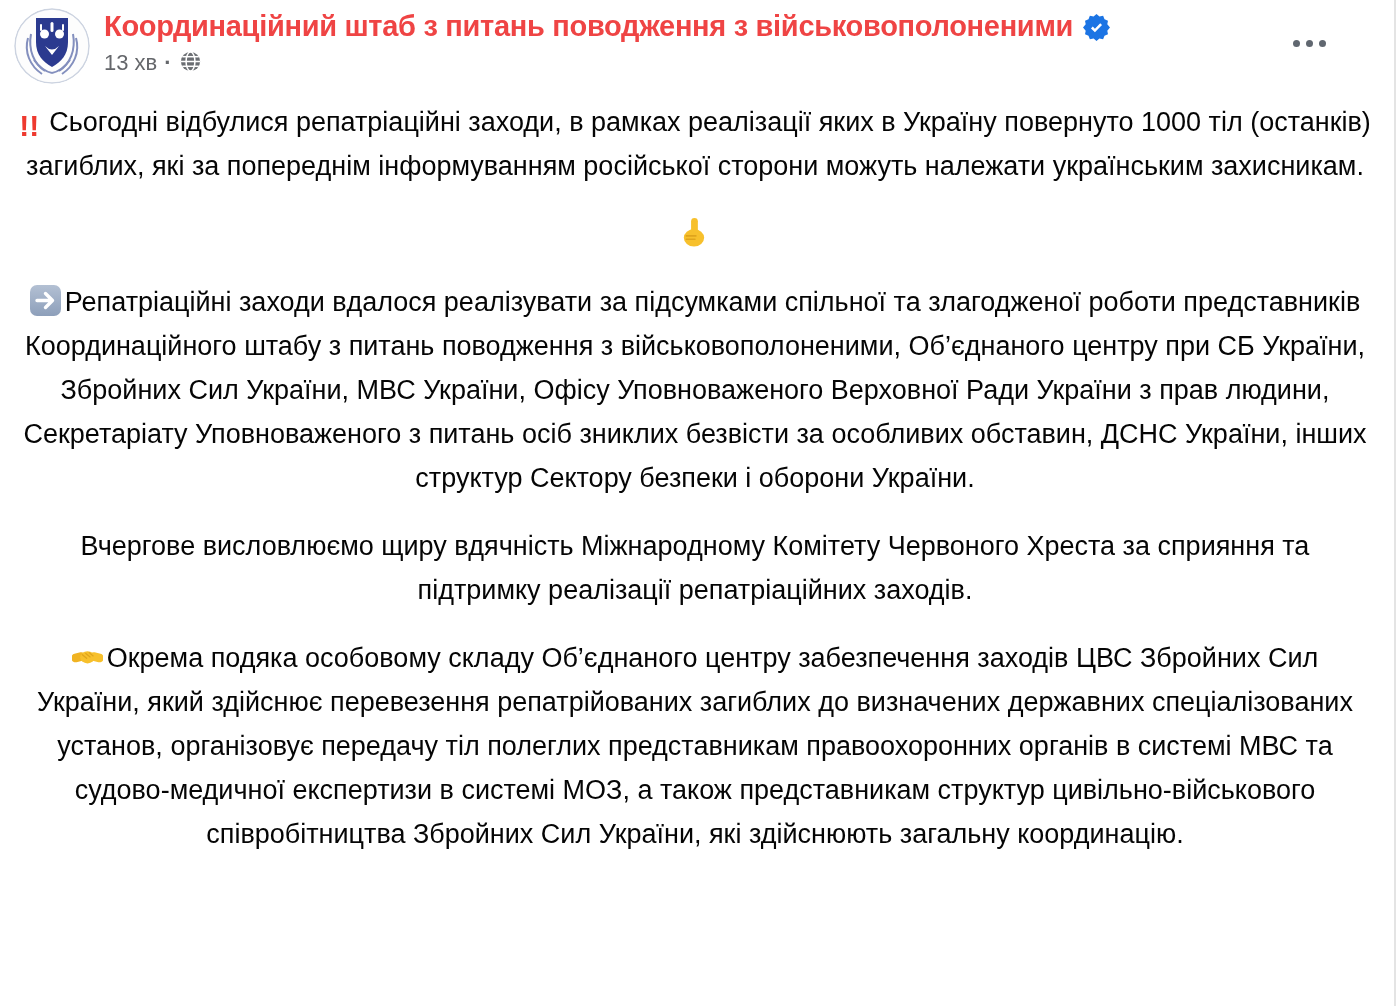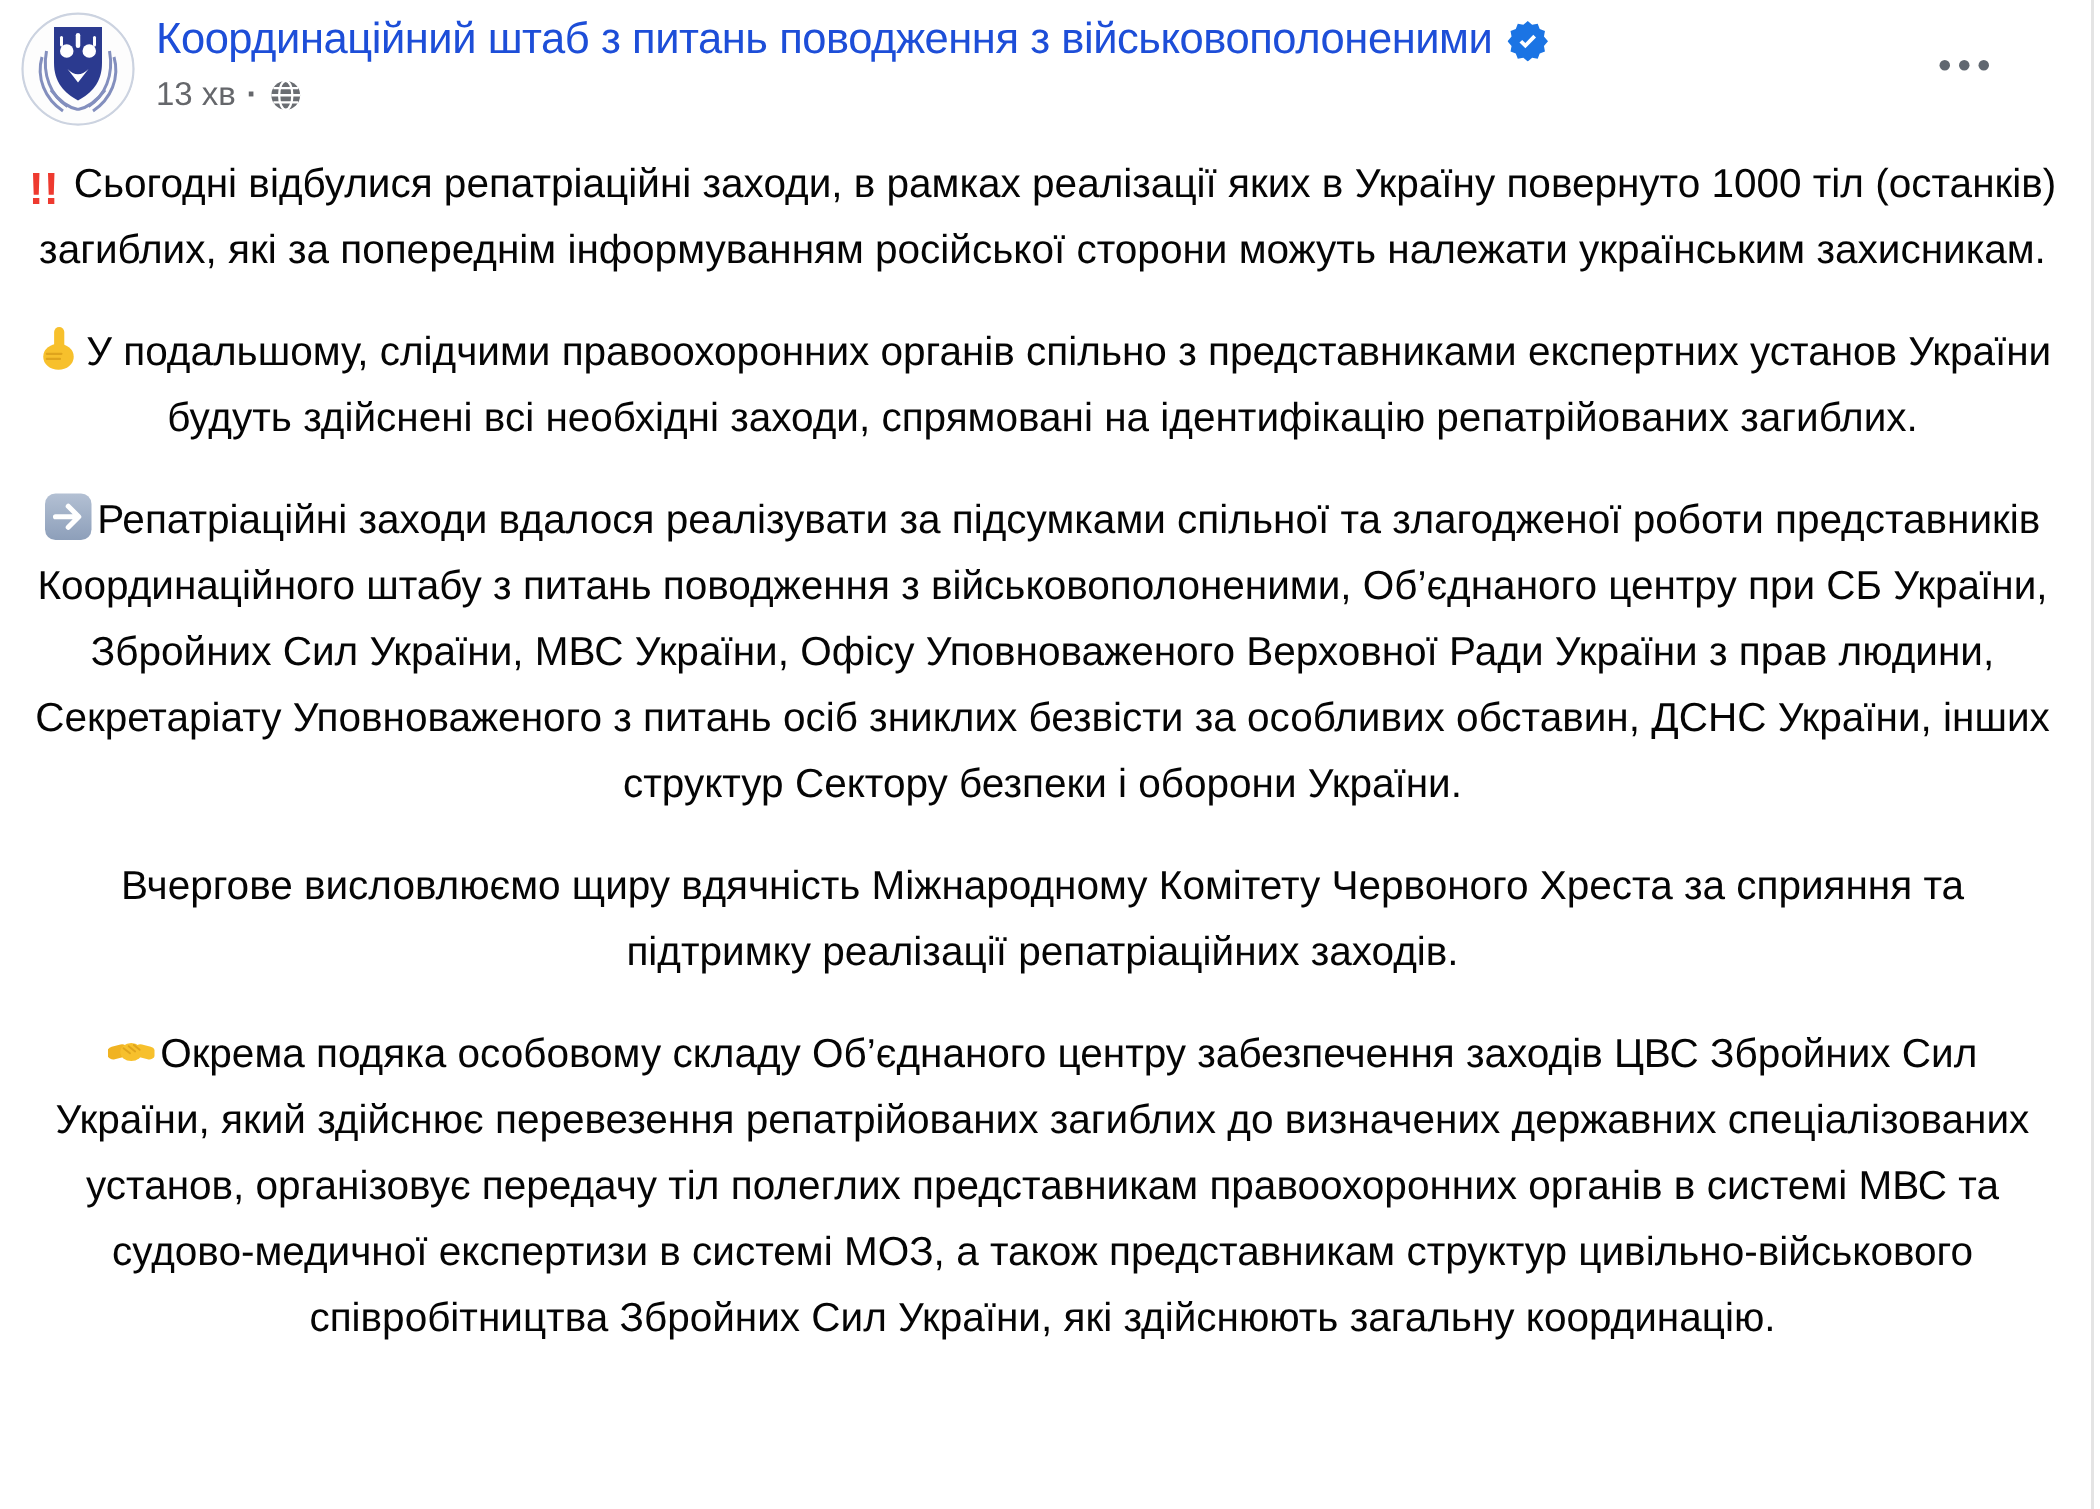"Координаційний штаб з питань поводження" .page-name { color: #1d4ed8 -> #ef4444; font-weight: 400 -> 700 }
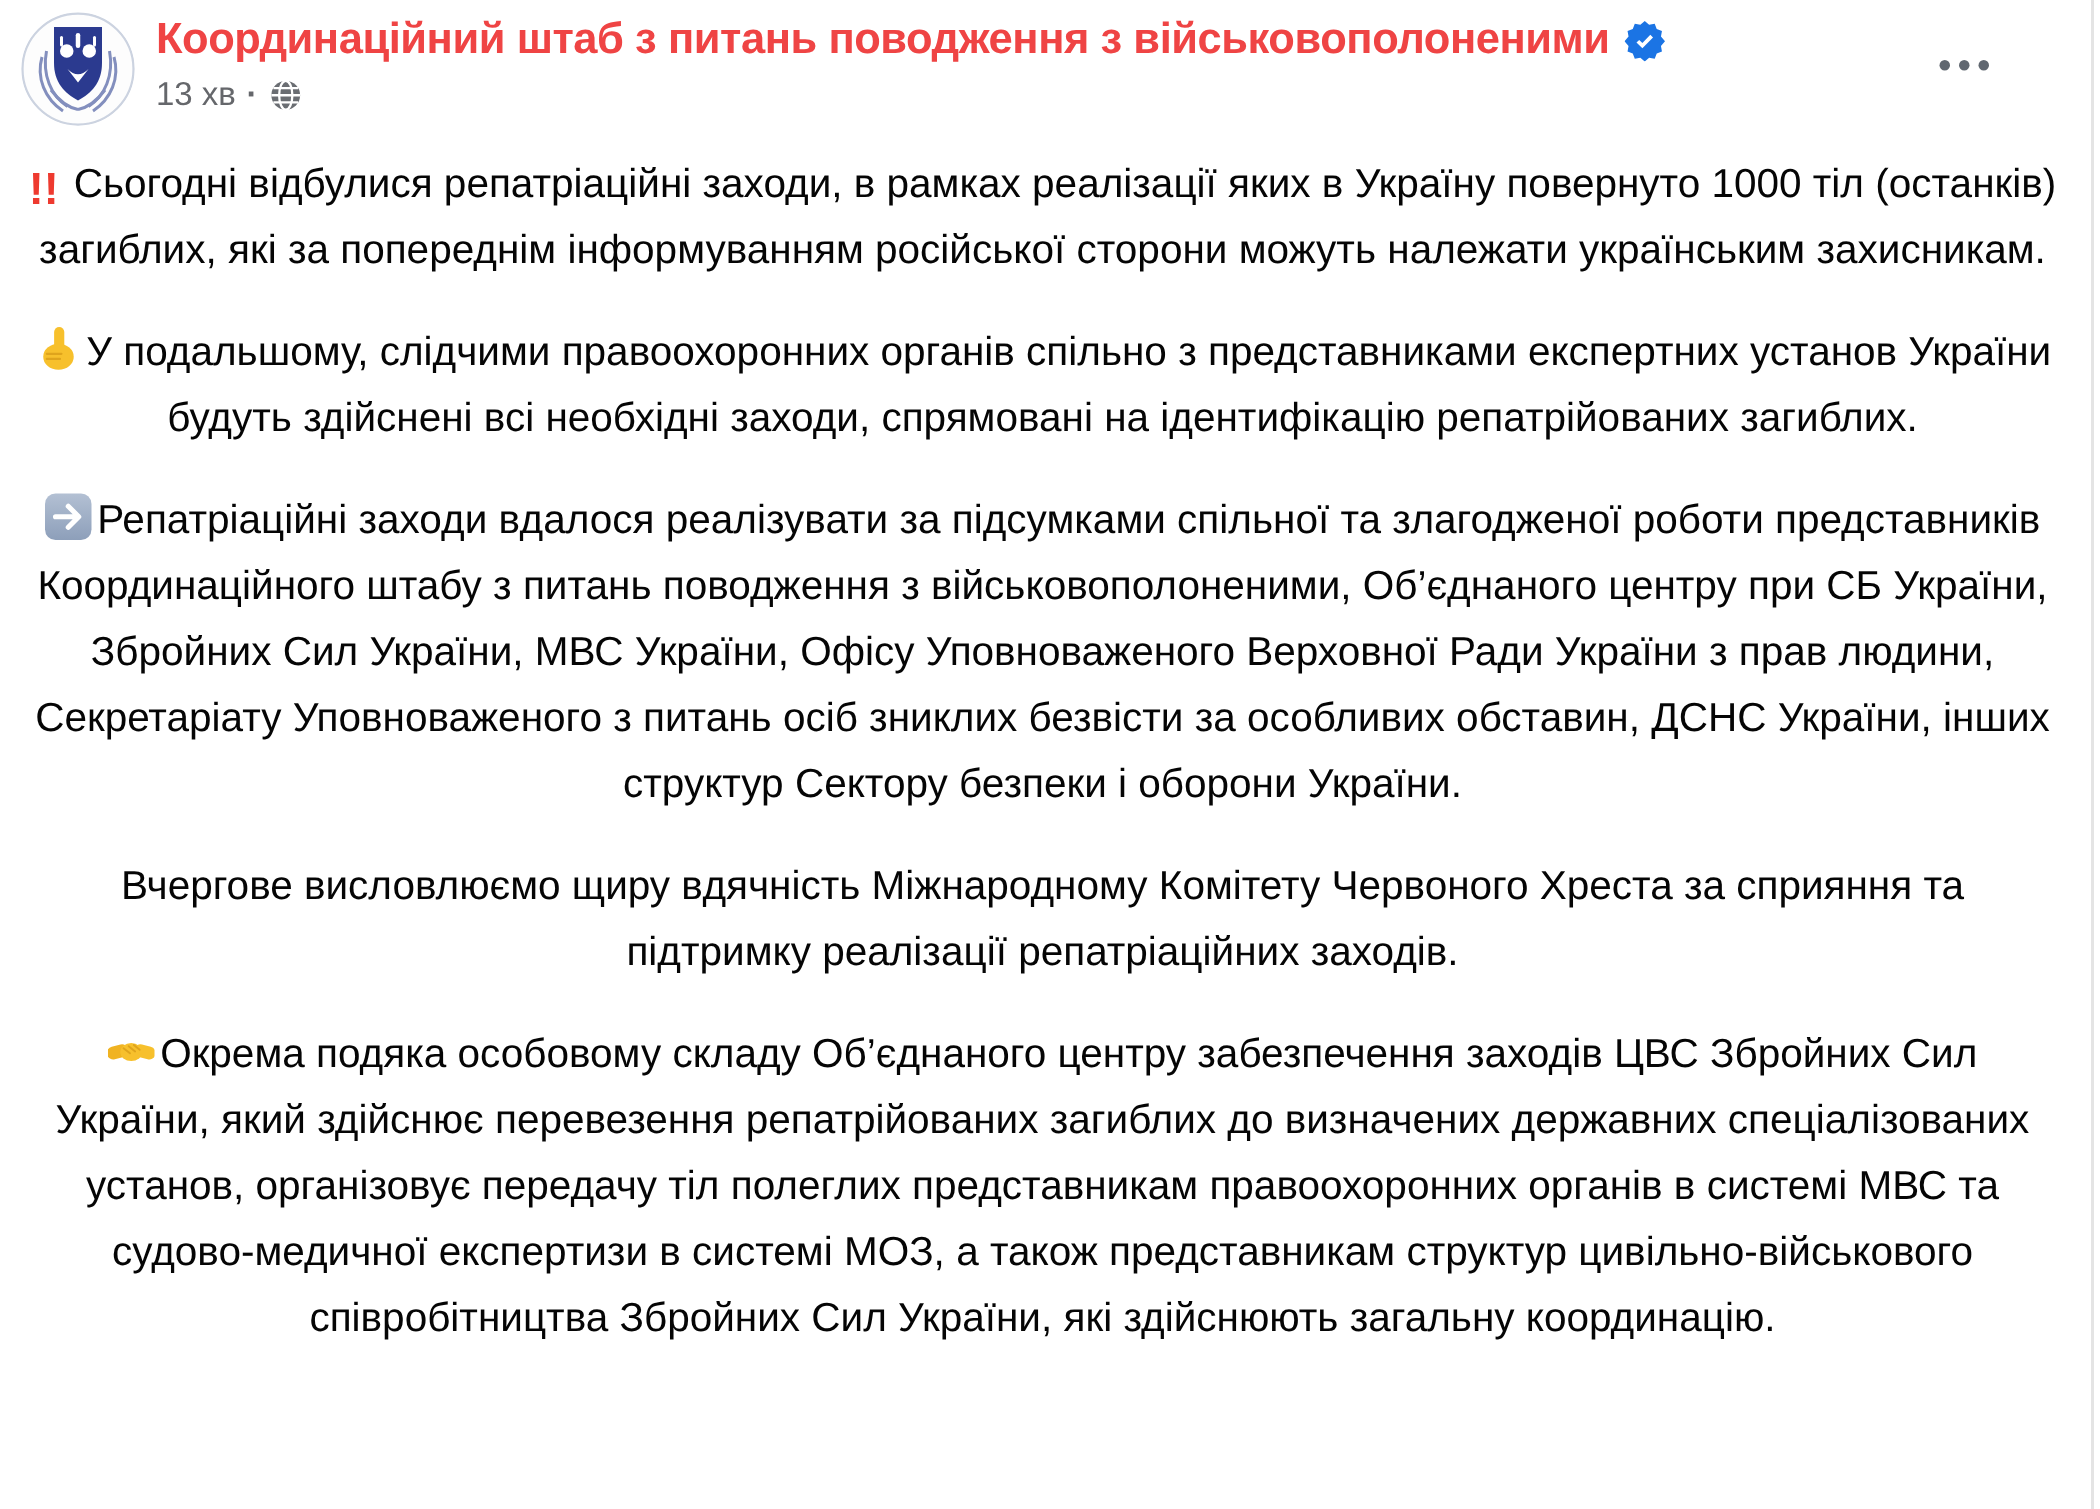"13 хв" .meta-row { align-items: center -> none }
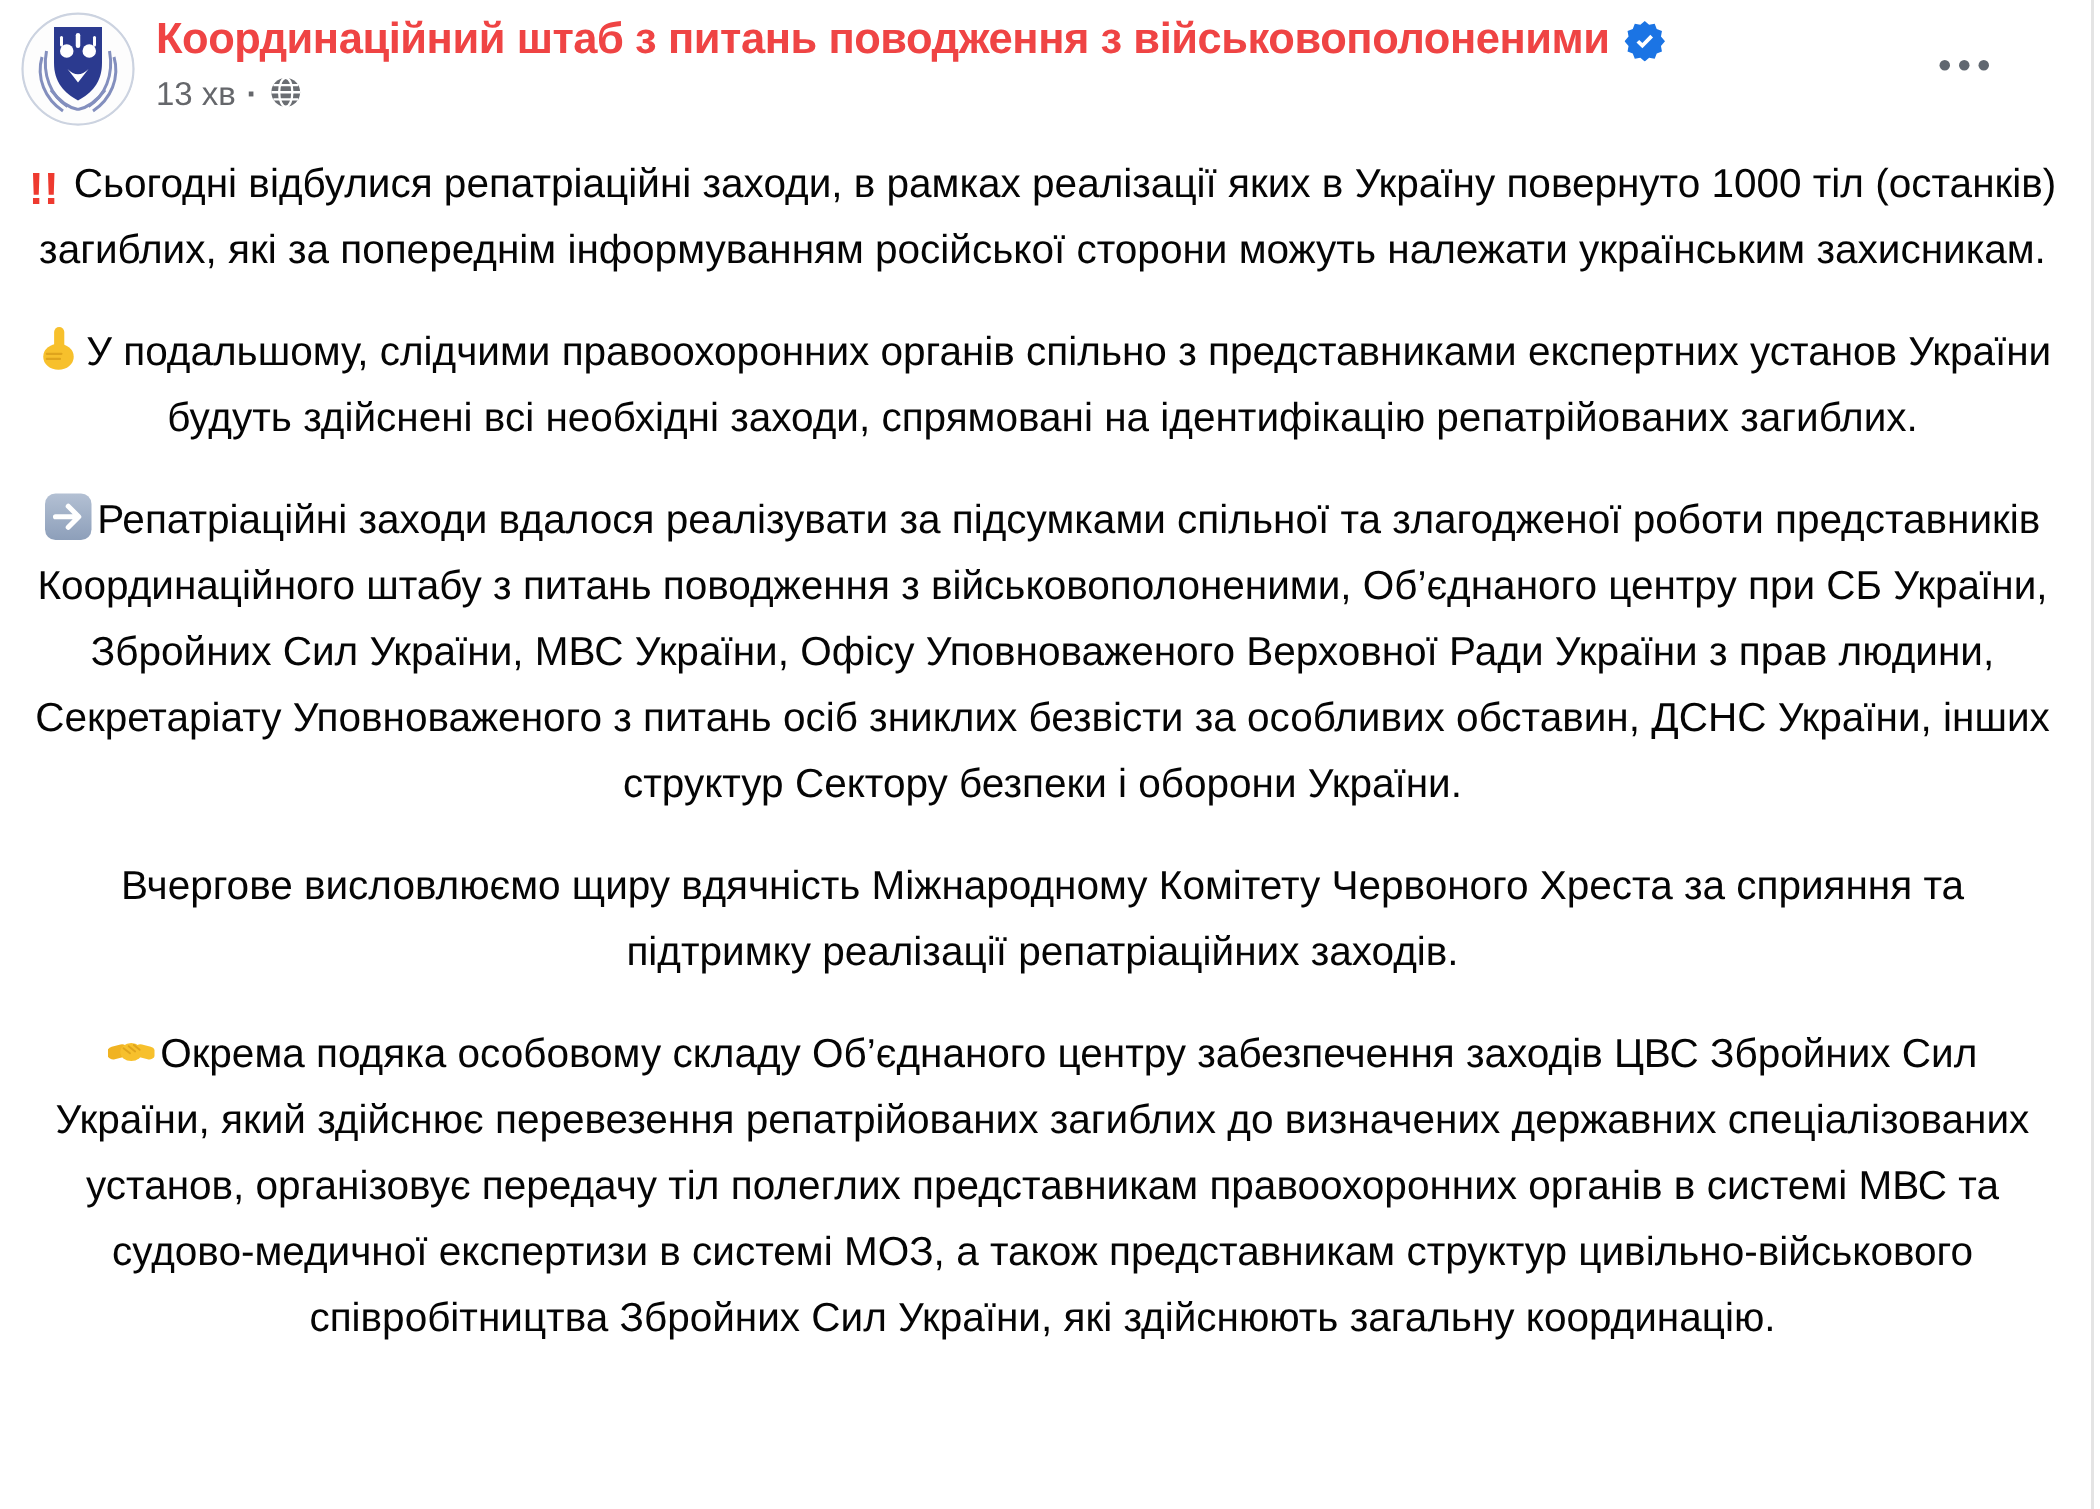"У подальшому, слідчими правоохоронних" span { html: <span>У подальшому, слідчими правоохоронних органів спільно з представниками експертних установ України будуть здійснені всі необхідні заходи, спрямовані на ідентифікацію репатрійованих загиблих.</span> -> none }
